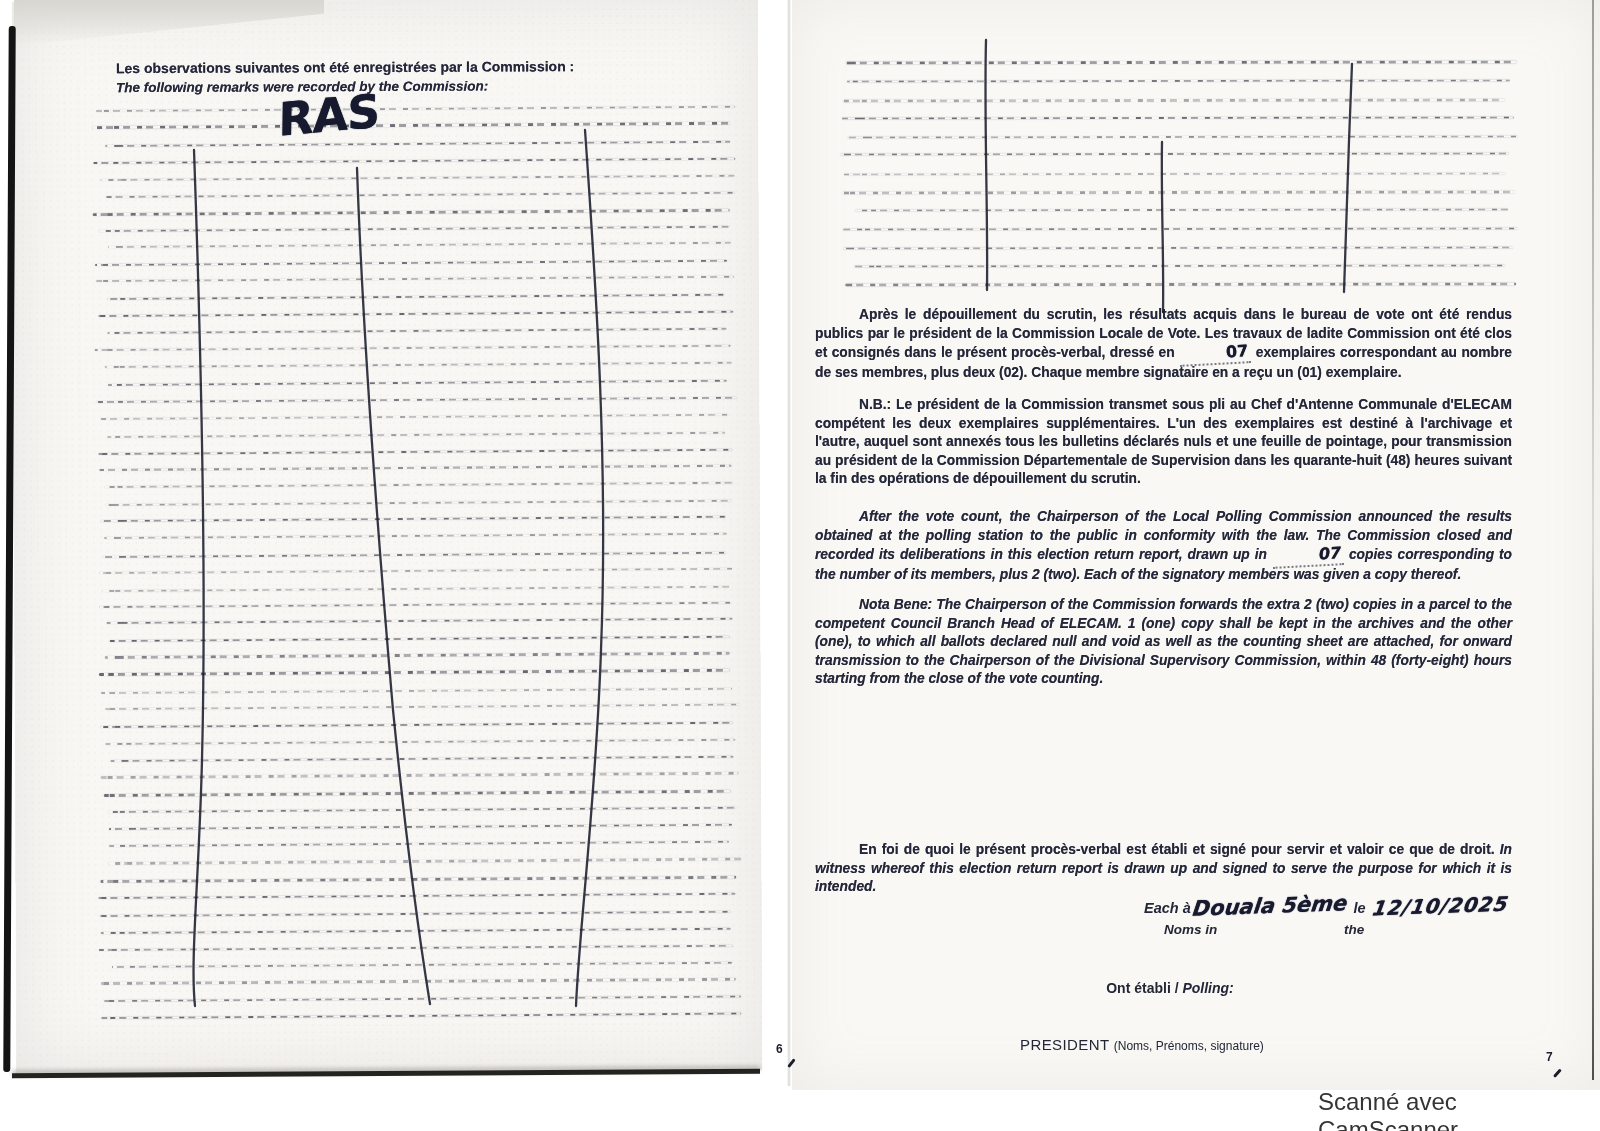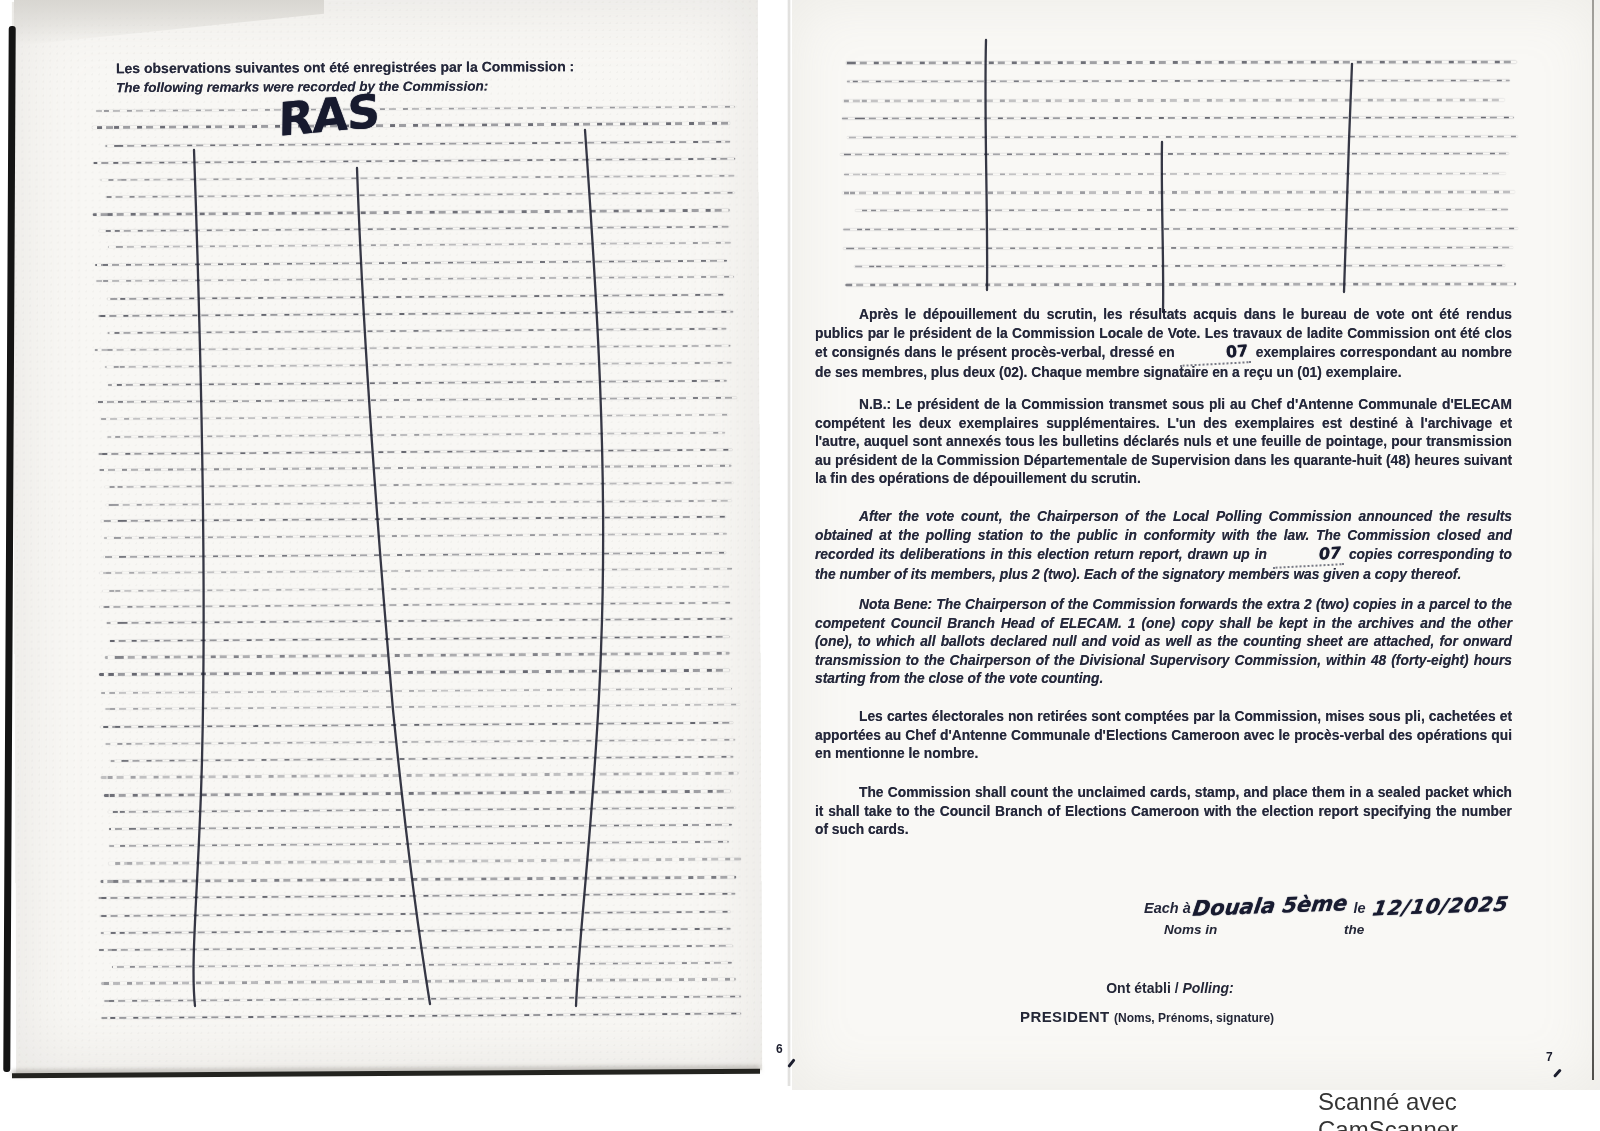"Les cartes électorales non retirées" div.para { html: <div>Les cartes électorales non retirées sont comptées par la Commission, mises sous pli, cachetées et apportées au Chef d'Antenne Communale d'Elections Cameroon avec le procès-verbal des opérations qui en mentionne le nombre.</div> -> none }
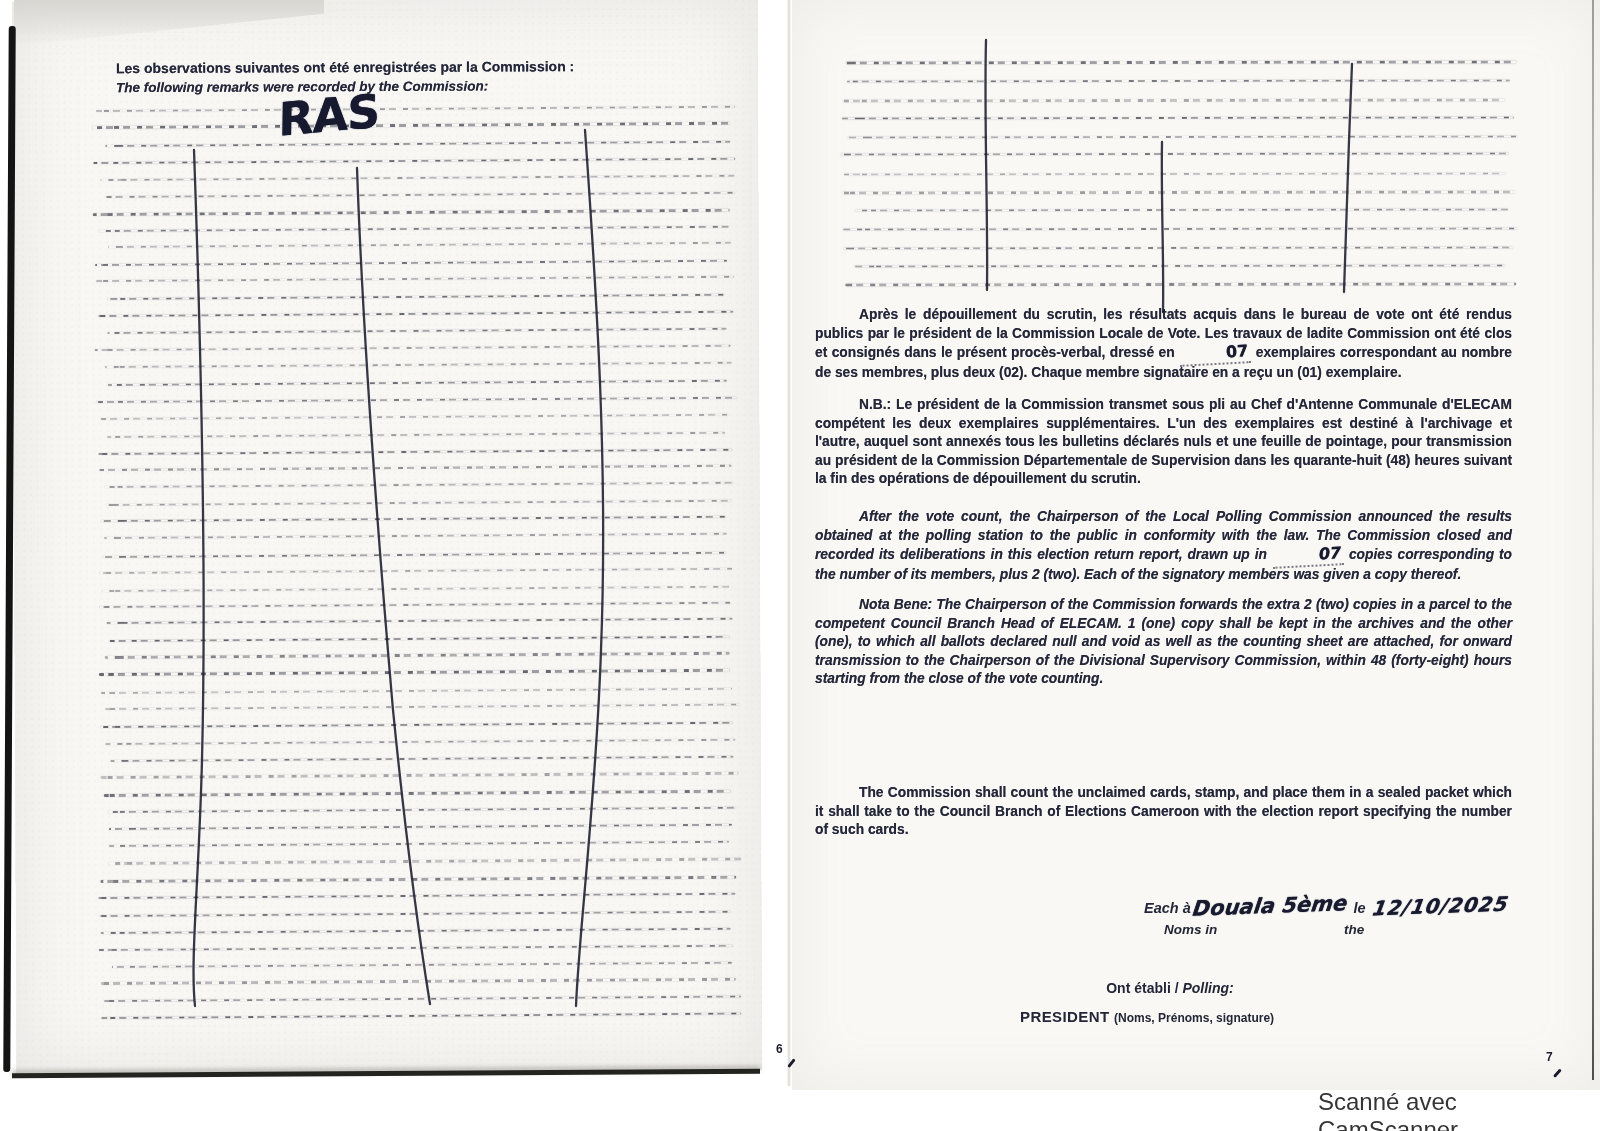"The Commission shall count the" div.para { html: <div>The Commission shall count the unclaimed cards, stamp, and place them in a sealed packet which it shall take to the Council Branch of Elections Cameroon with the election report specifying the number of such cards.</div> -> none }
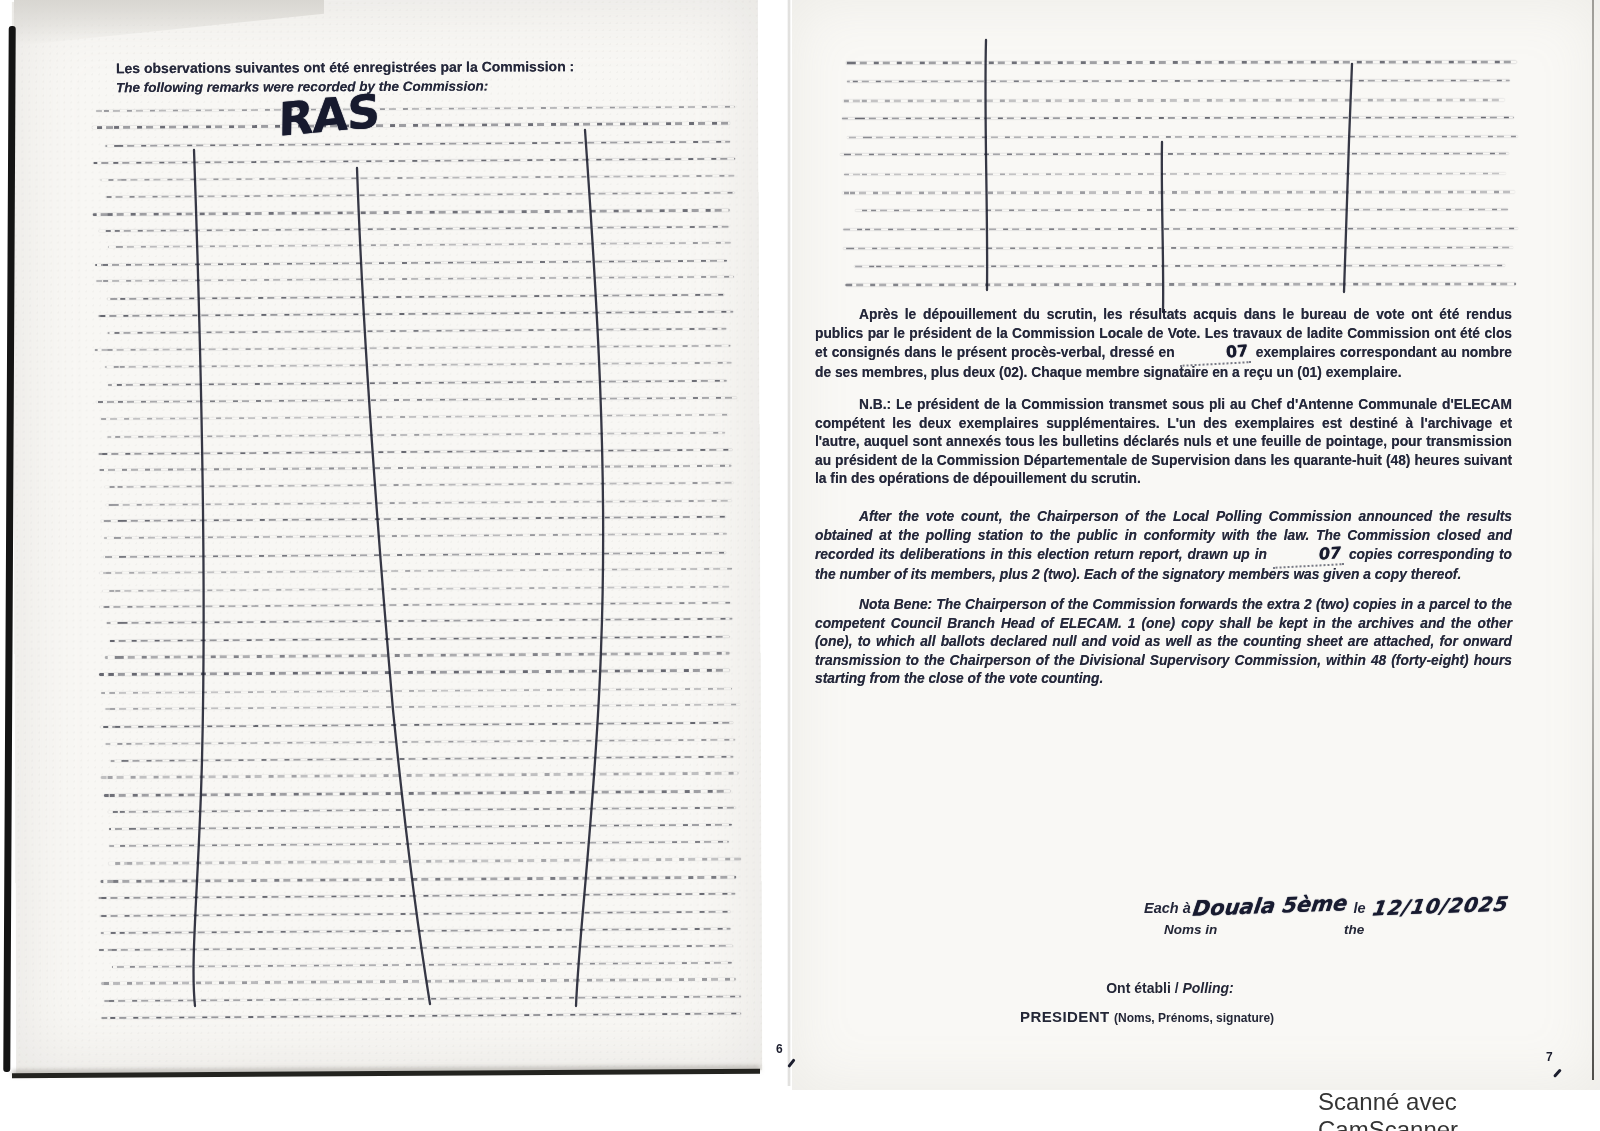"En foi de quoi le" div.para { html: none -> <div> <span>En foi de quoi le présent procès-verbal est établi et signé pour servir et valoir ce que de droit.</span> <span>In witness whereof this election return report is drawn up and signed to serve the purpose for which it is intended.</span> </div> }
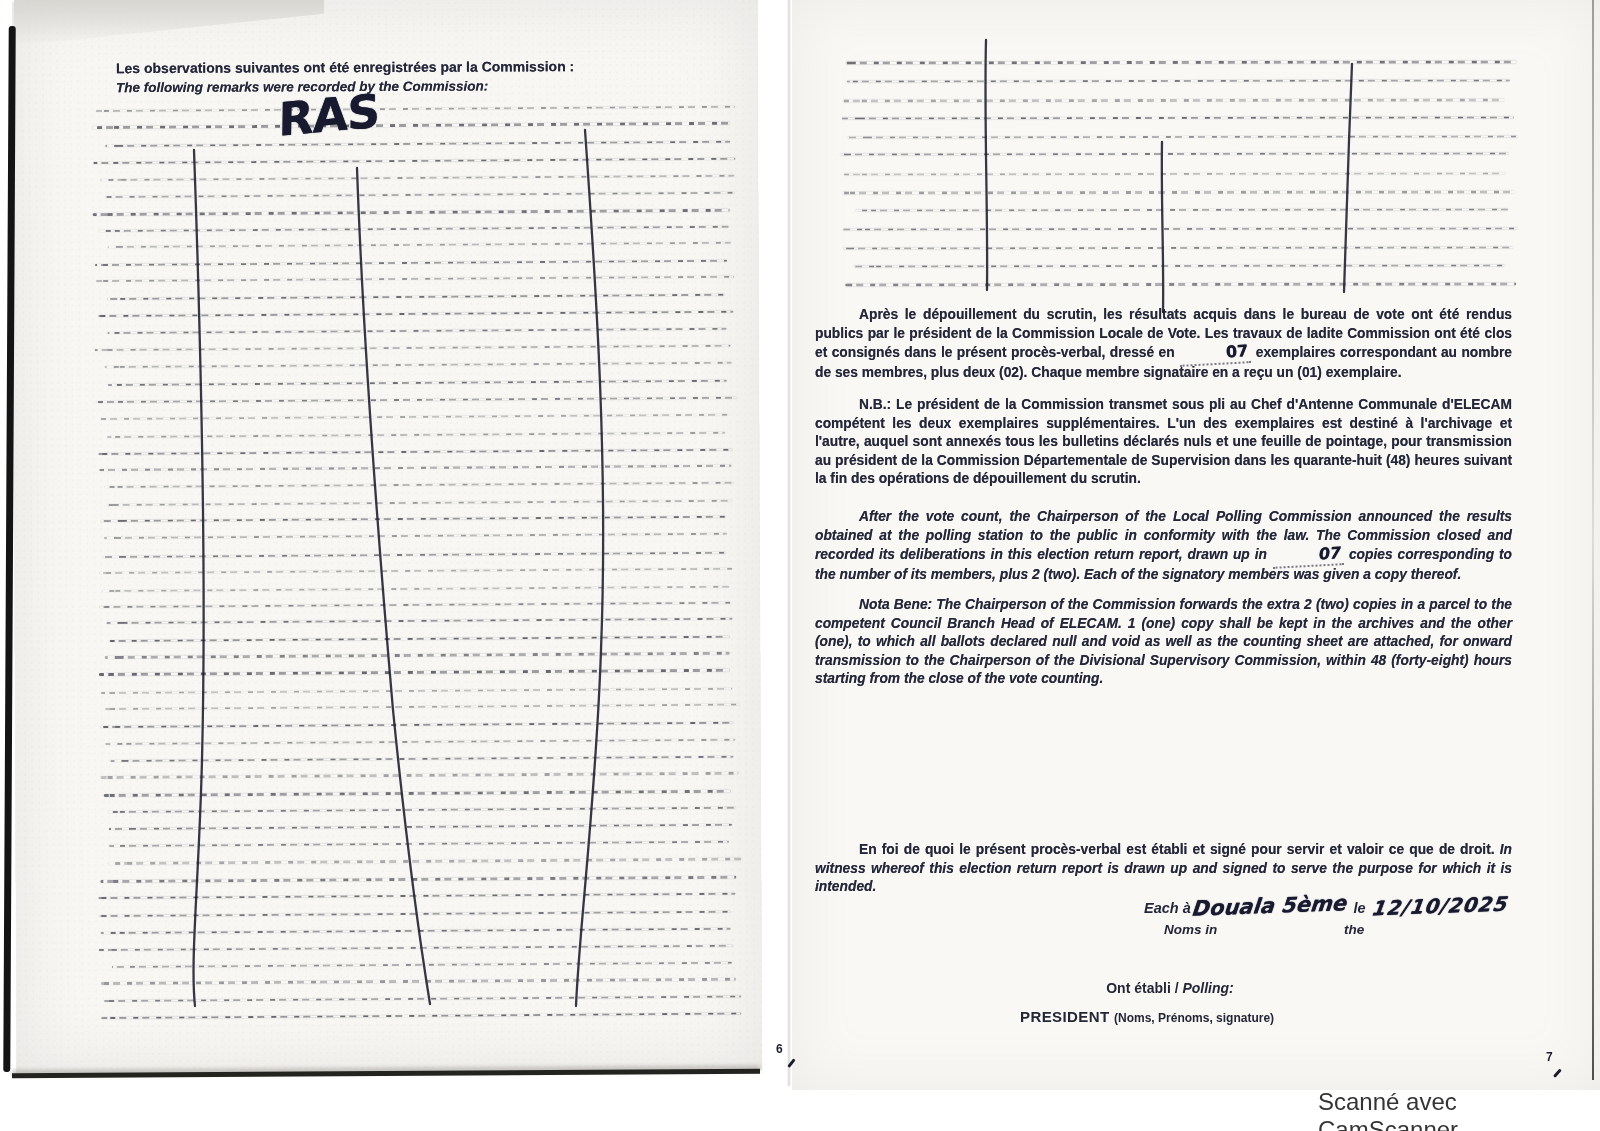"PRESIDENT (Noms, Prénoms, signature)" .president-line { font-weight: 700 -> 400; top: 1008px -> 1036px }
